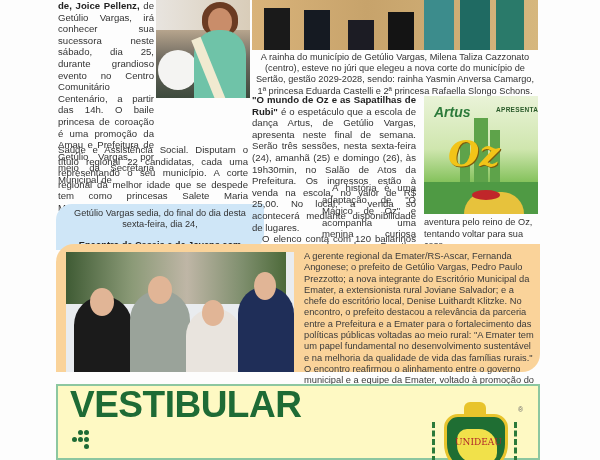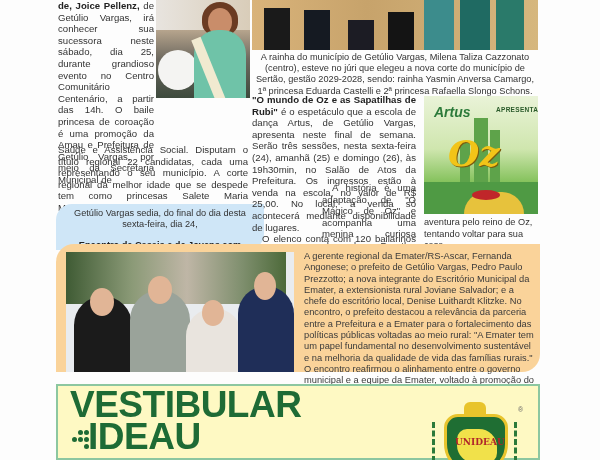"IDEAU" div.ad-title { html: <div>IDEAU</div> -> none }
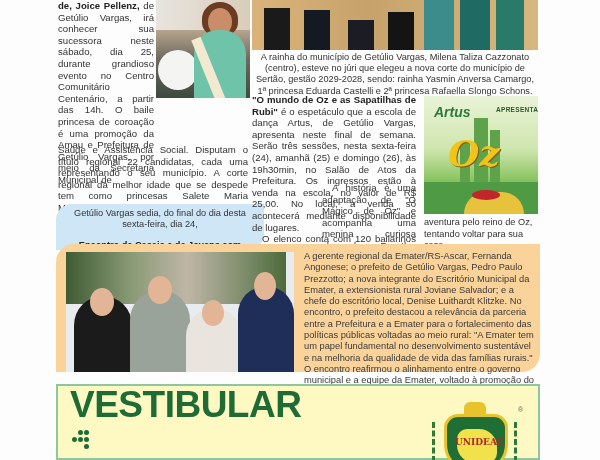"UNIDEAU" .unideau { font-weight: bold -> normal }
